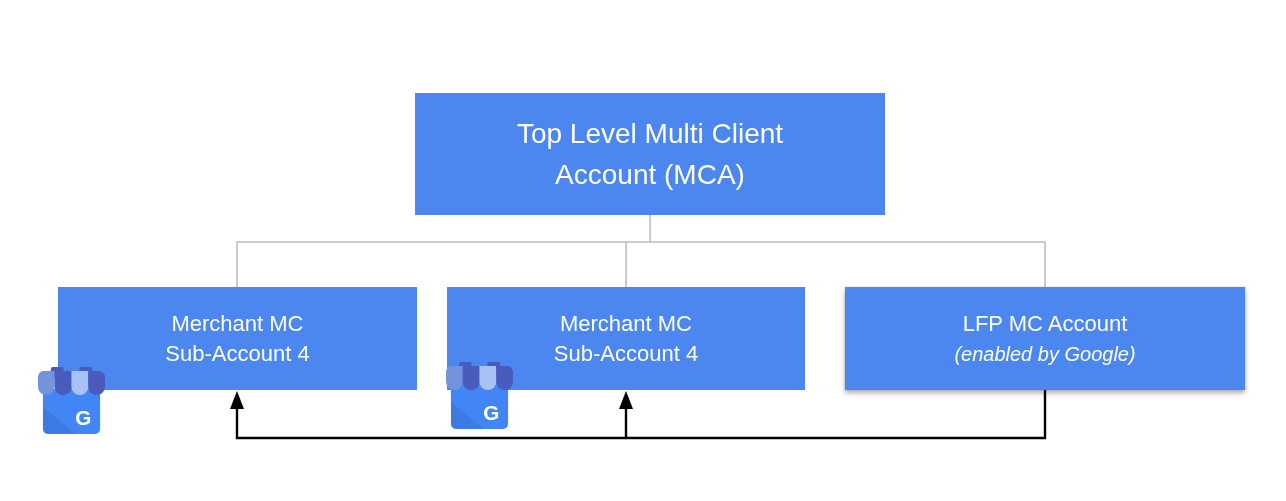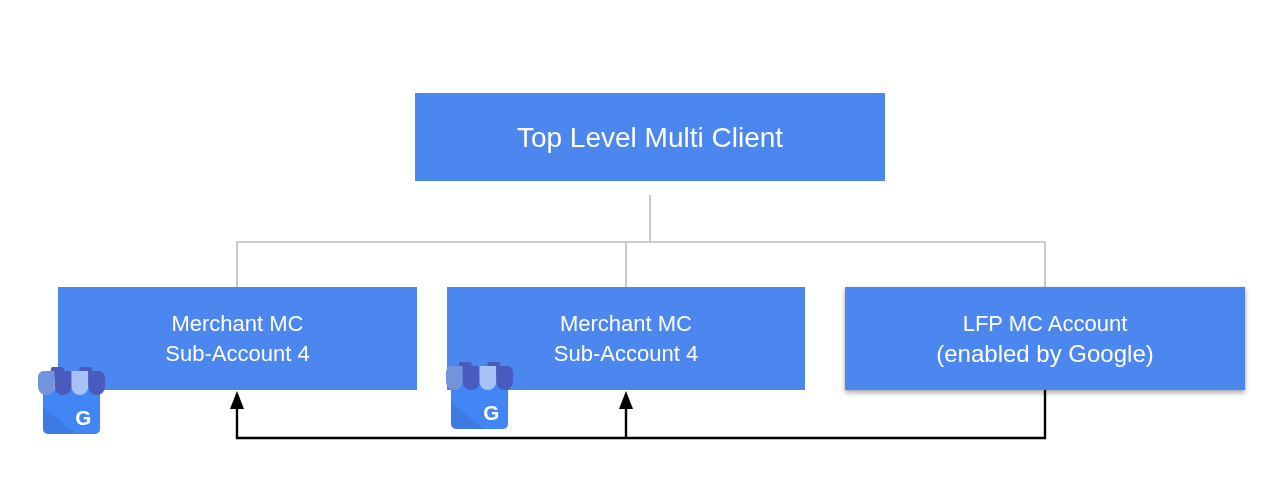"Top Level Multi Client" #node-root { height: 88px -> 122px }
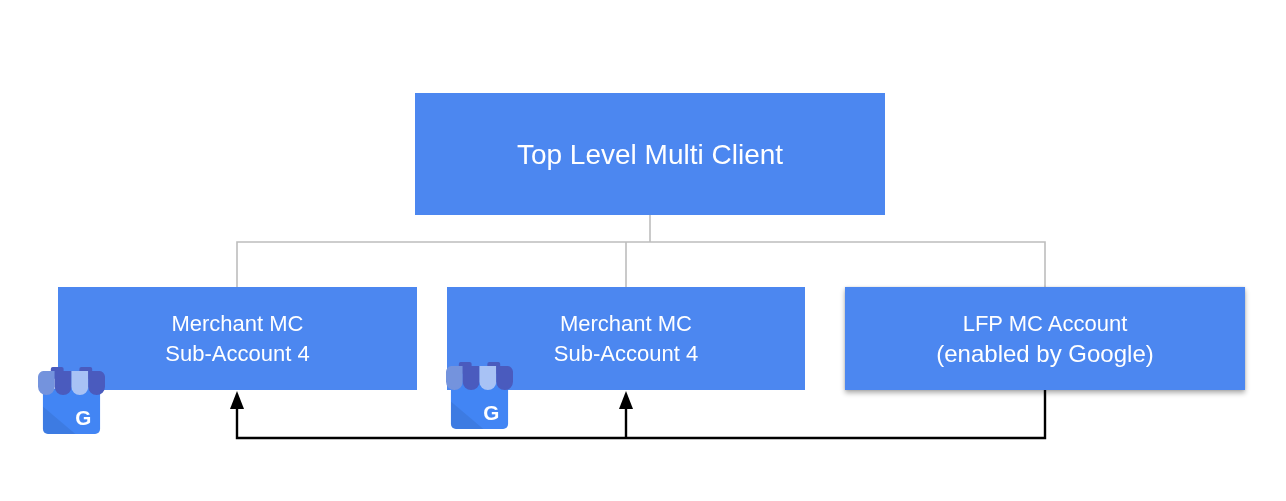"Account (MCA)" span.line2 { html: none -> <span>Account (MCA)</span> }
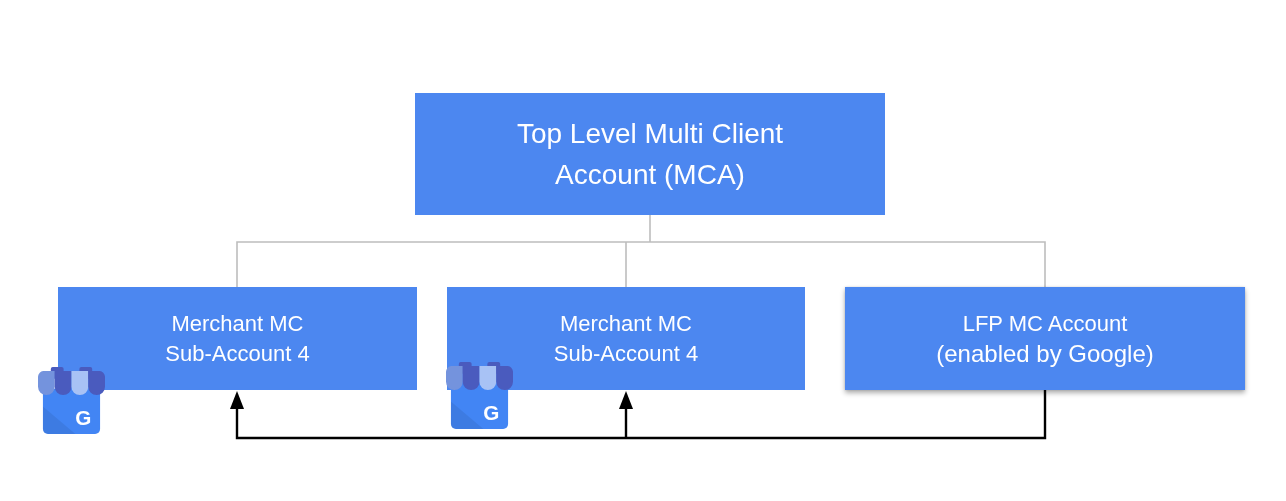"(enabled by Google)" #node-lfp .line2 { font-size: 24px -> 20px; font-style: none -> italic }
